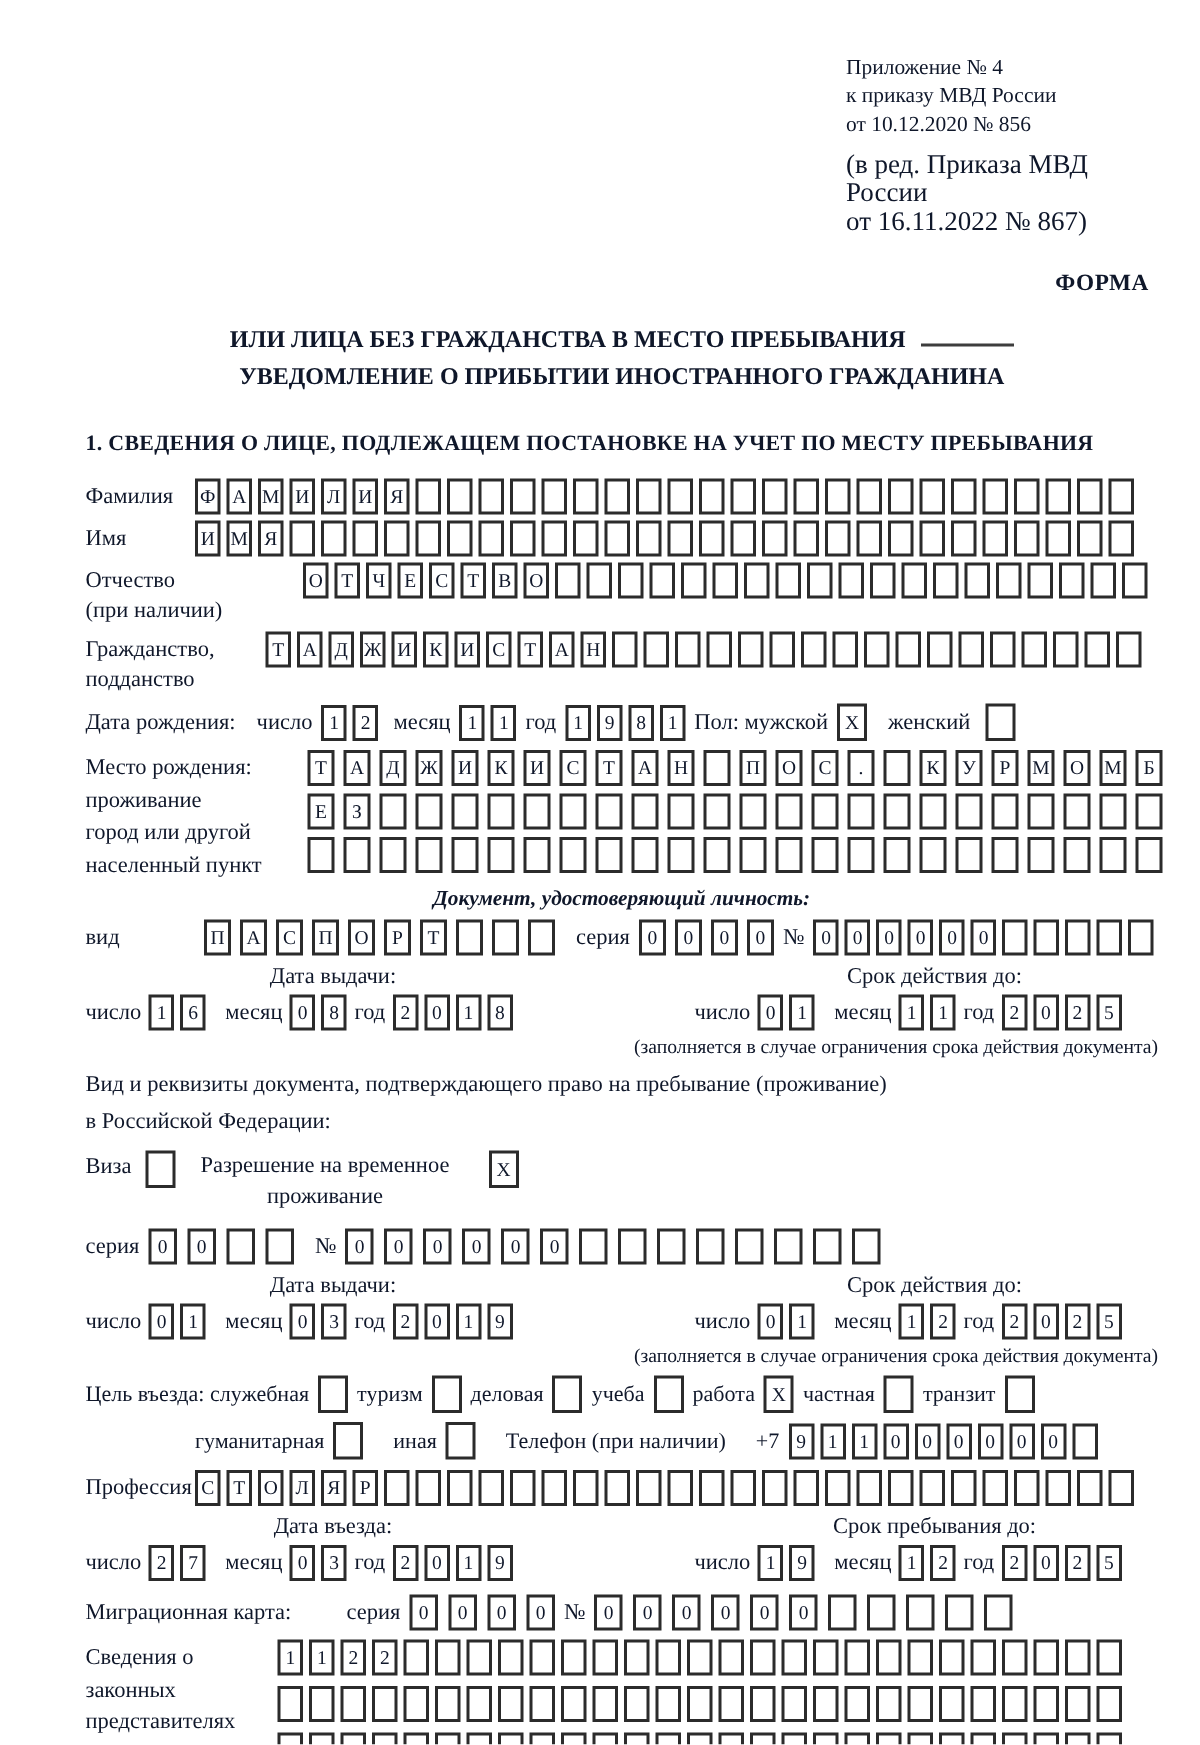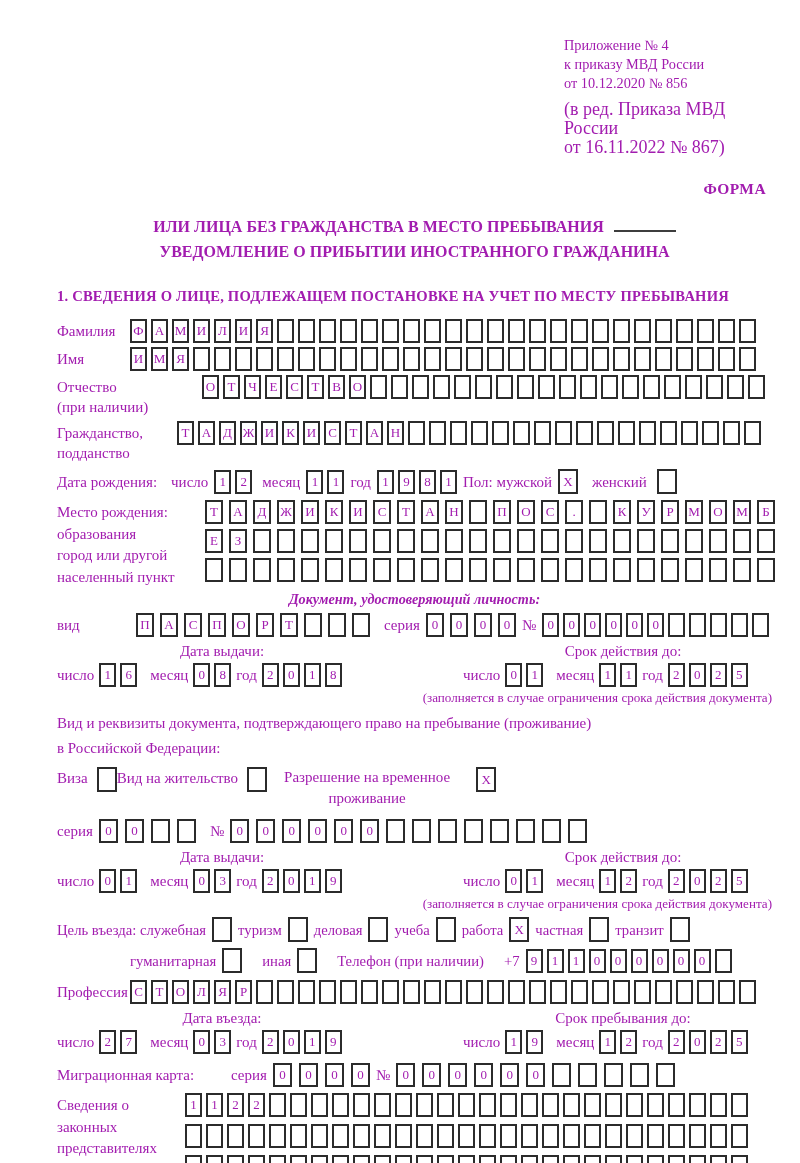"Приложение № 4" .page { color: #a21caf -> #0f172a }
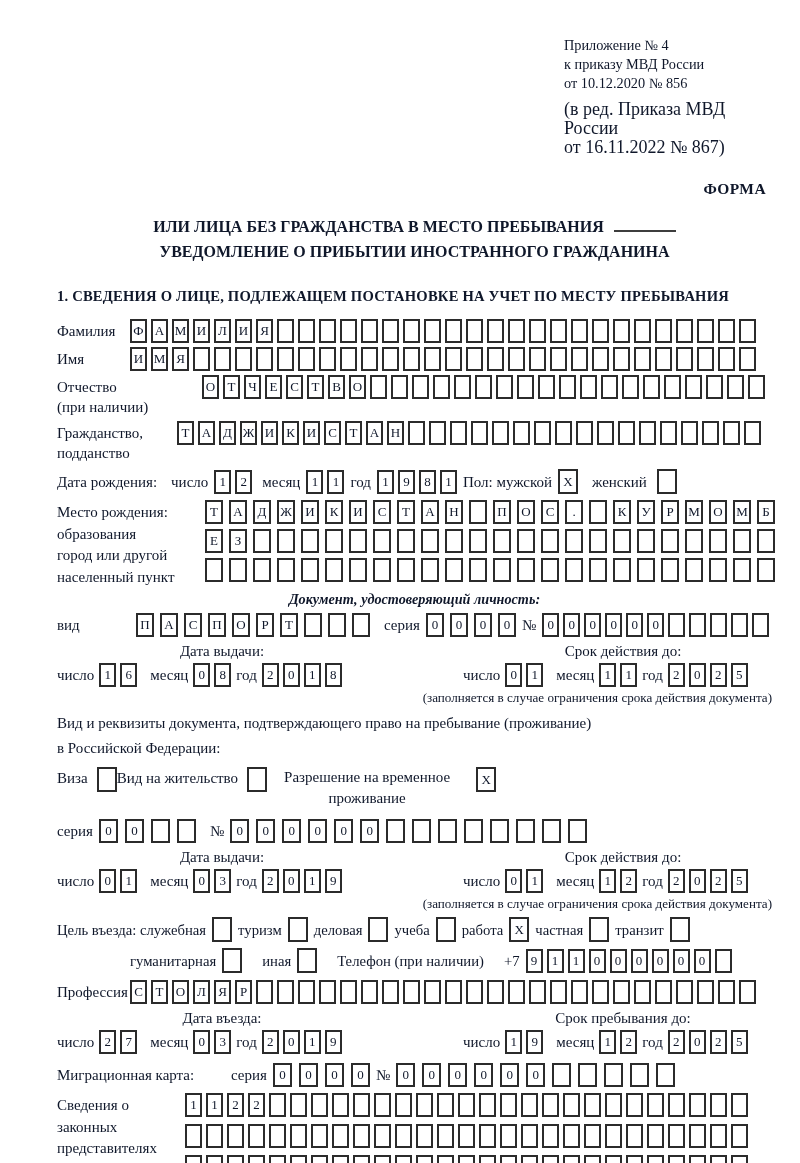"образования" div { text: образования -> проживание }
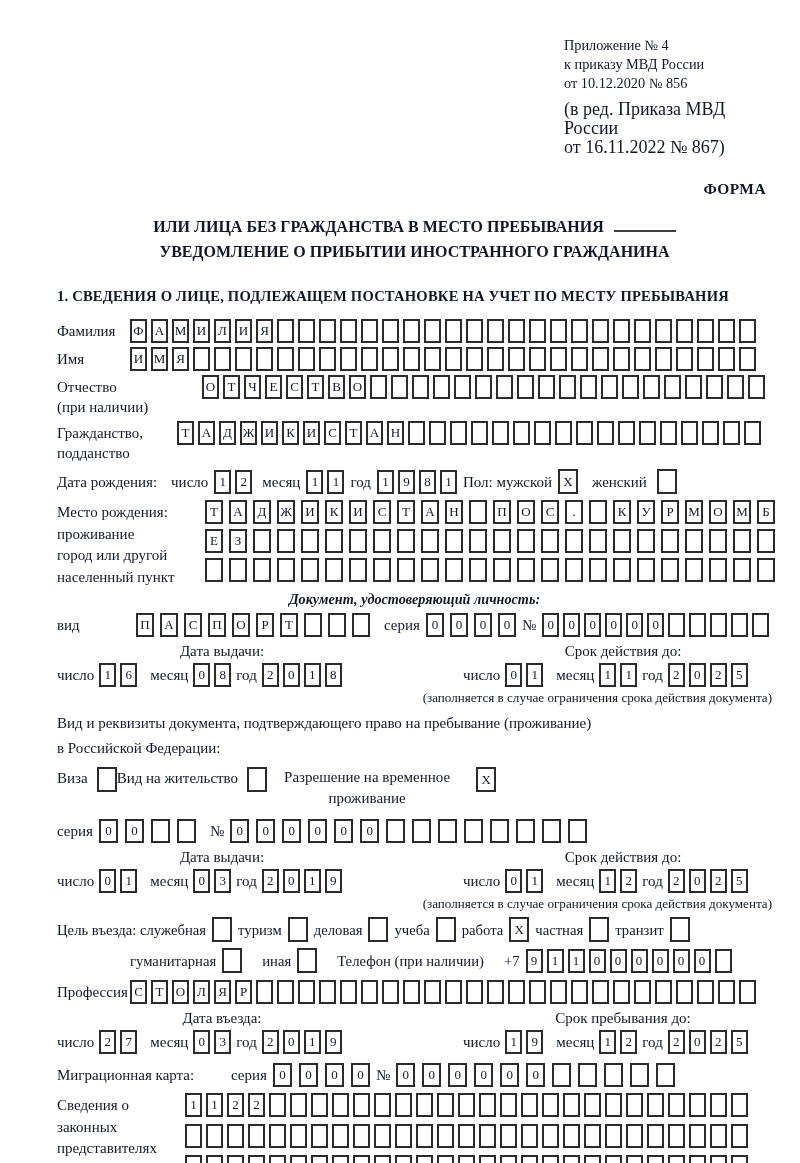"Вид на жительство" div.permit-item { html: <div> <span>Вид на жительство</span> <span> <span></span> </span> </div> -> none }
